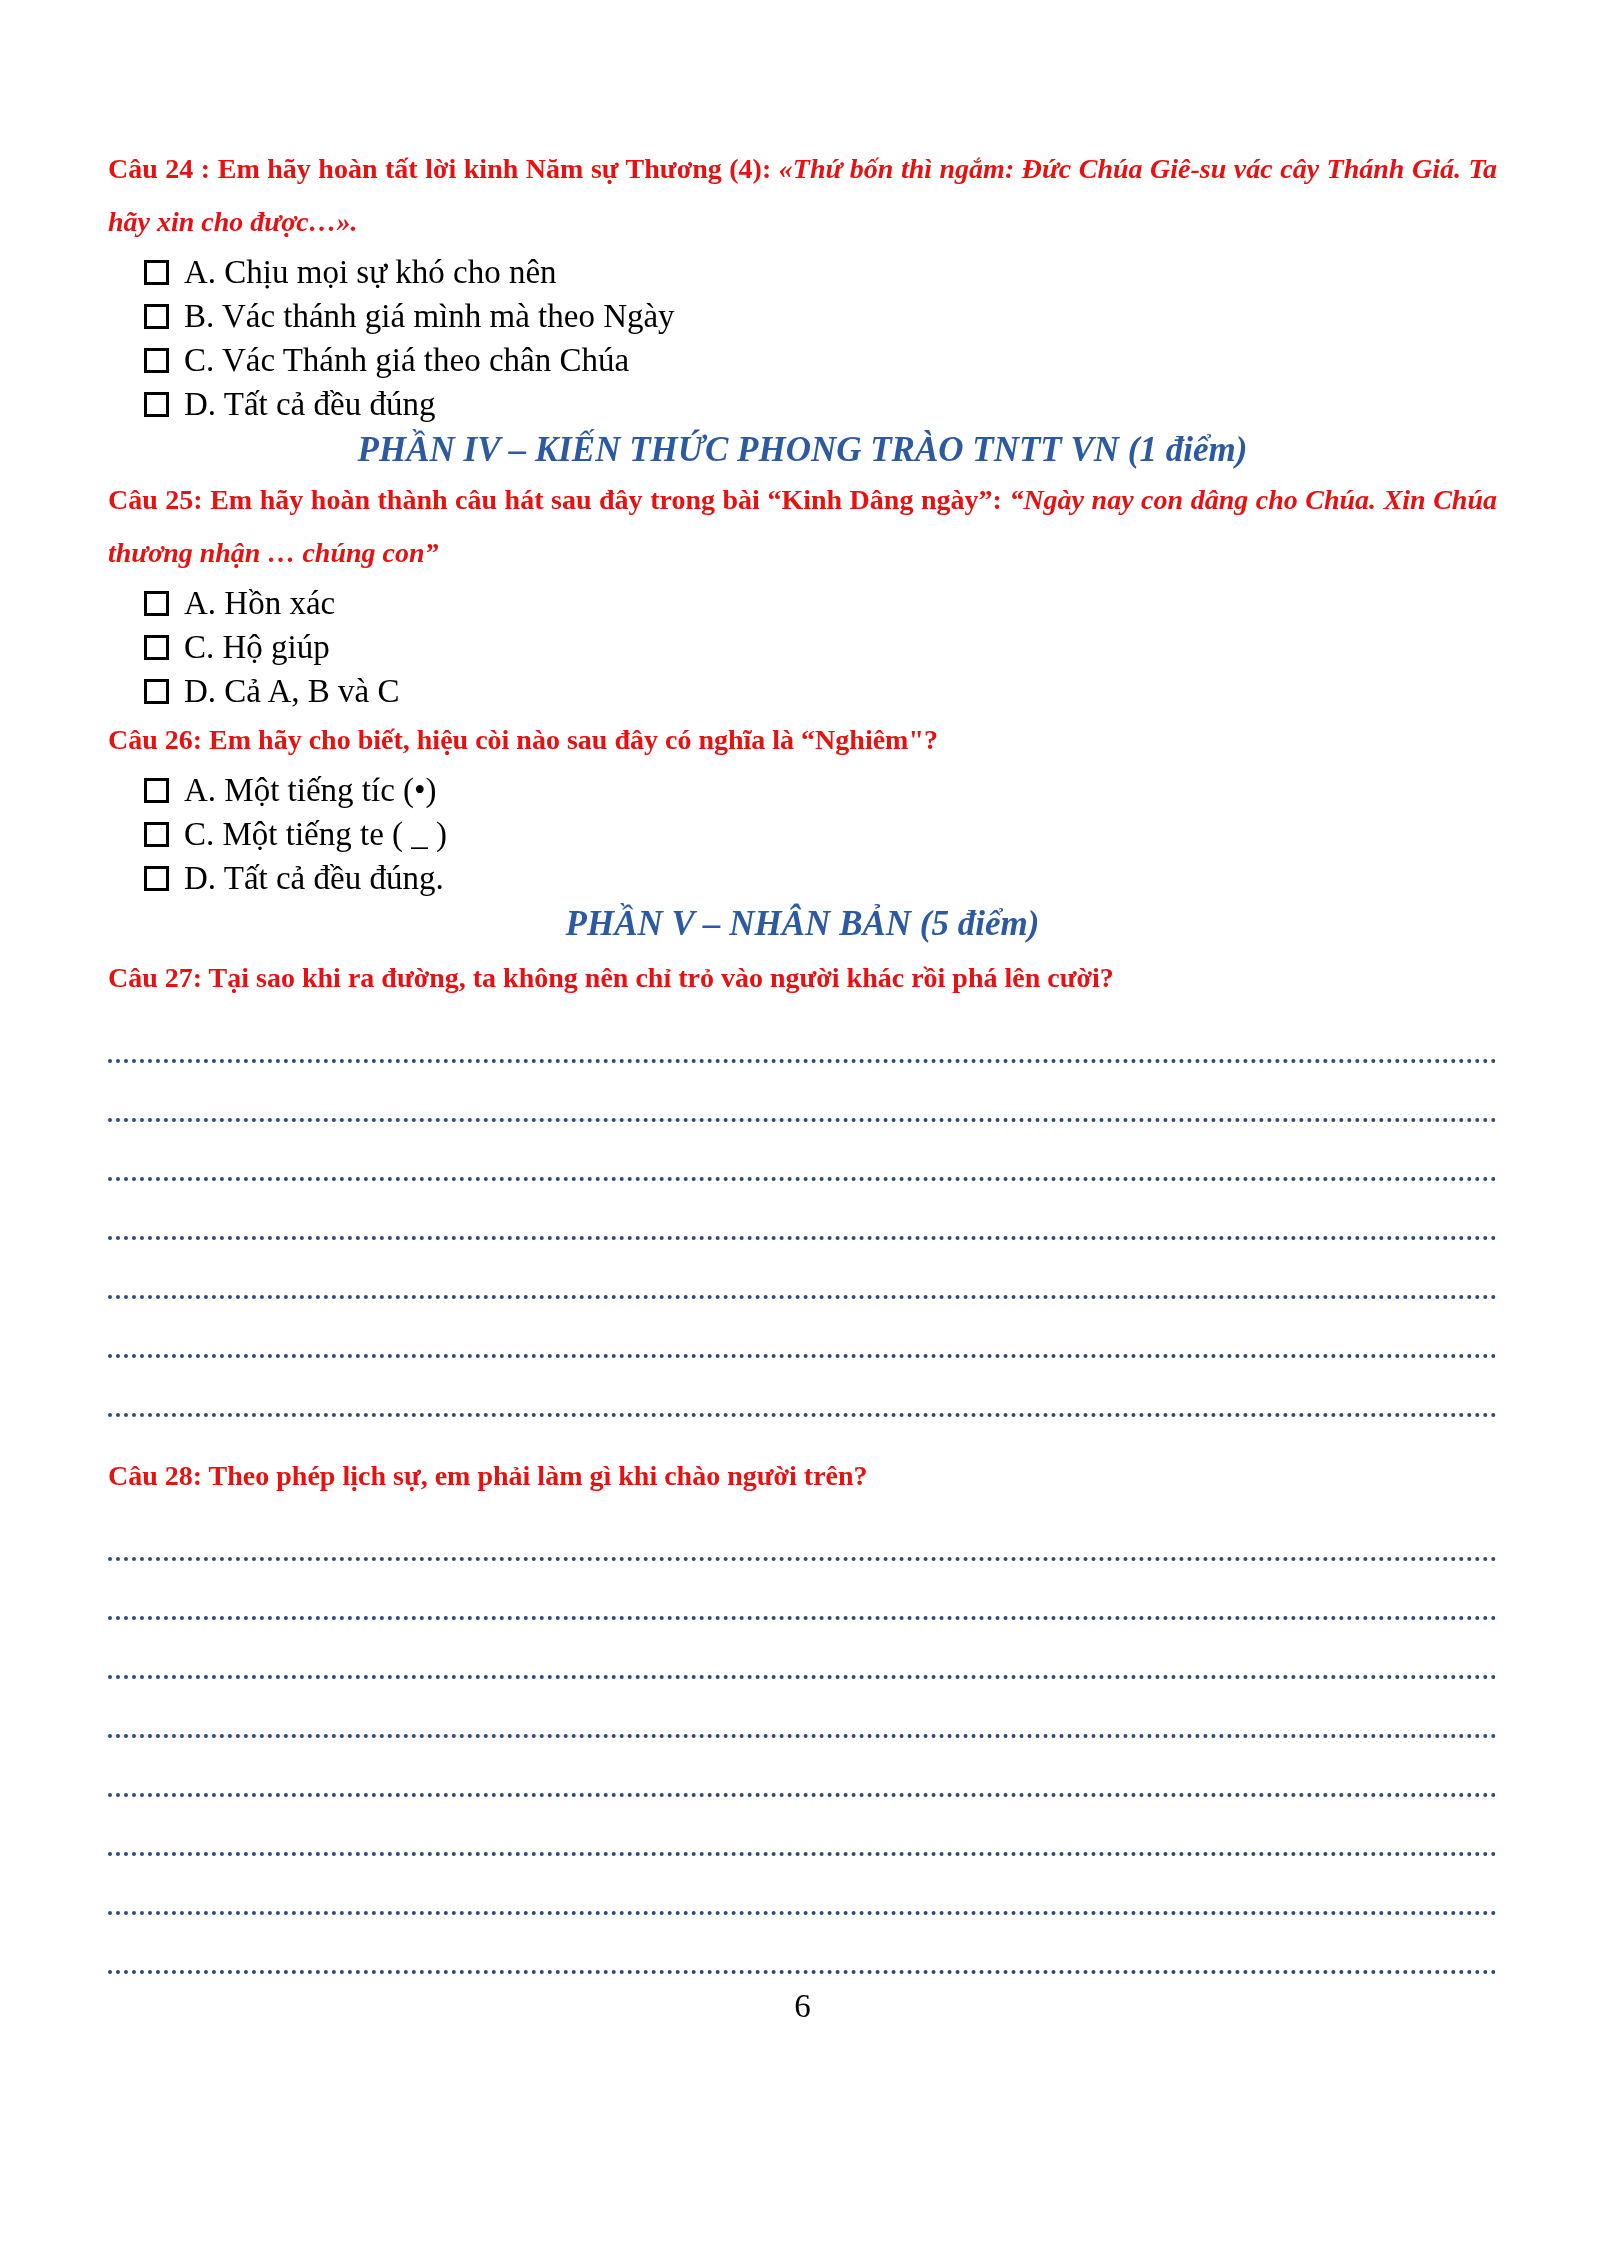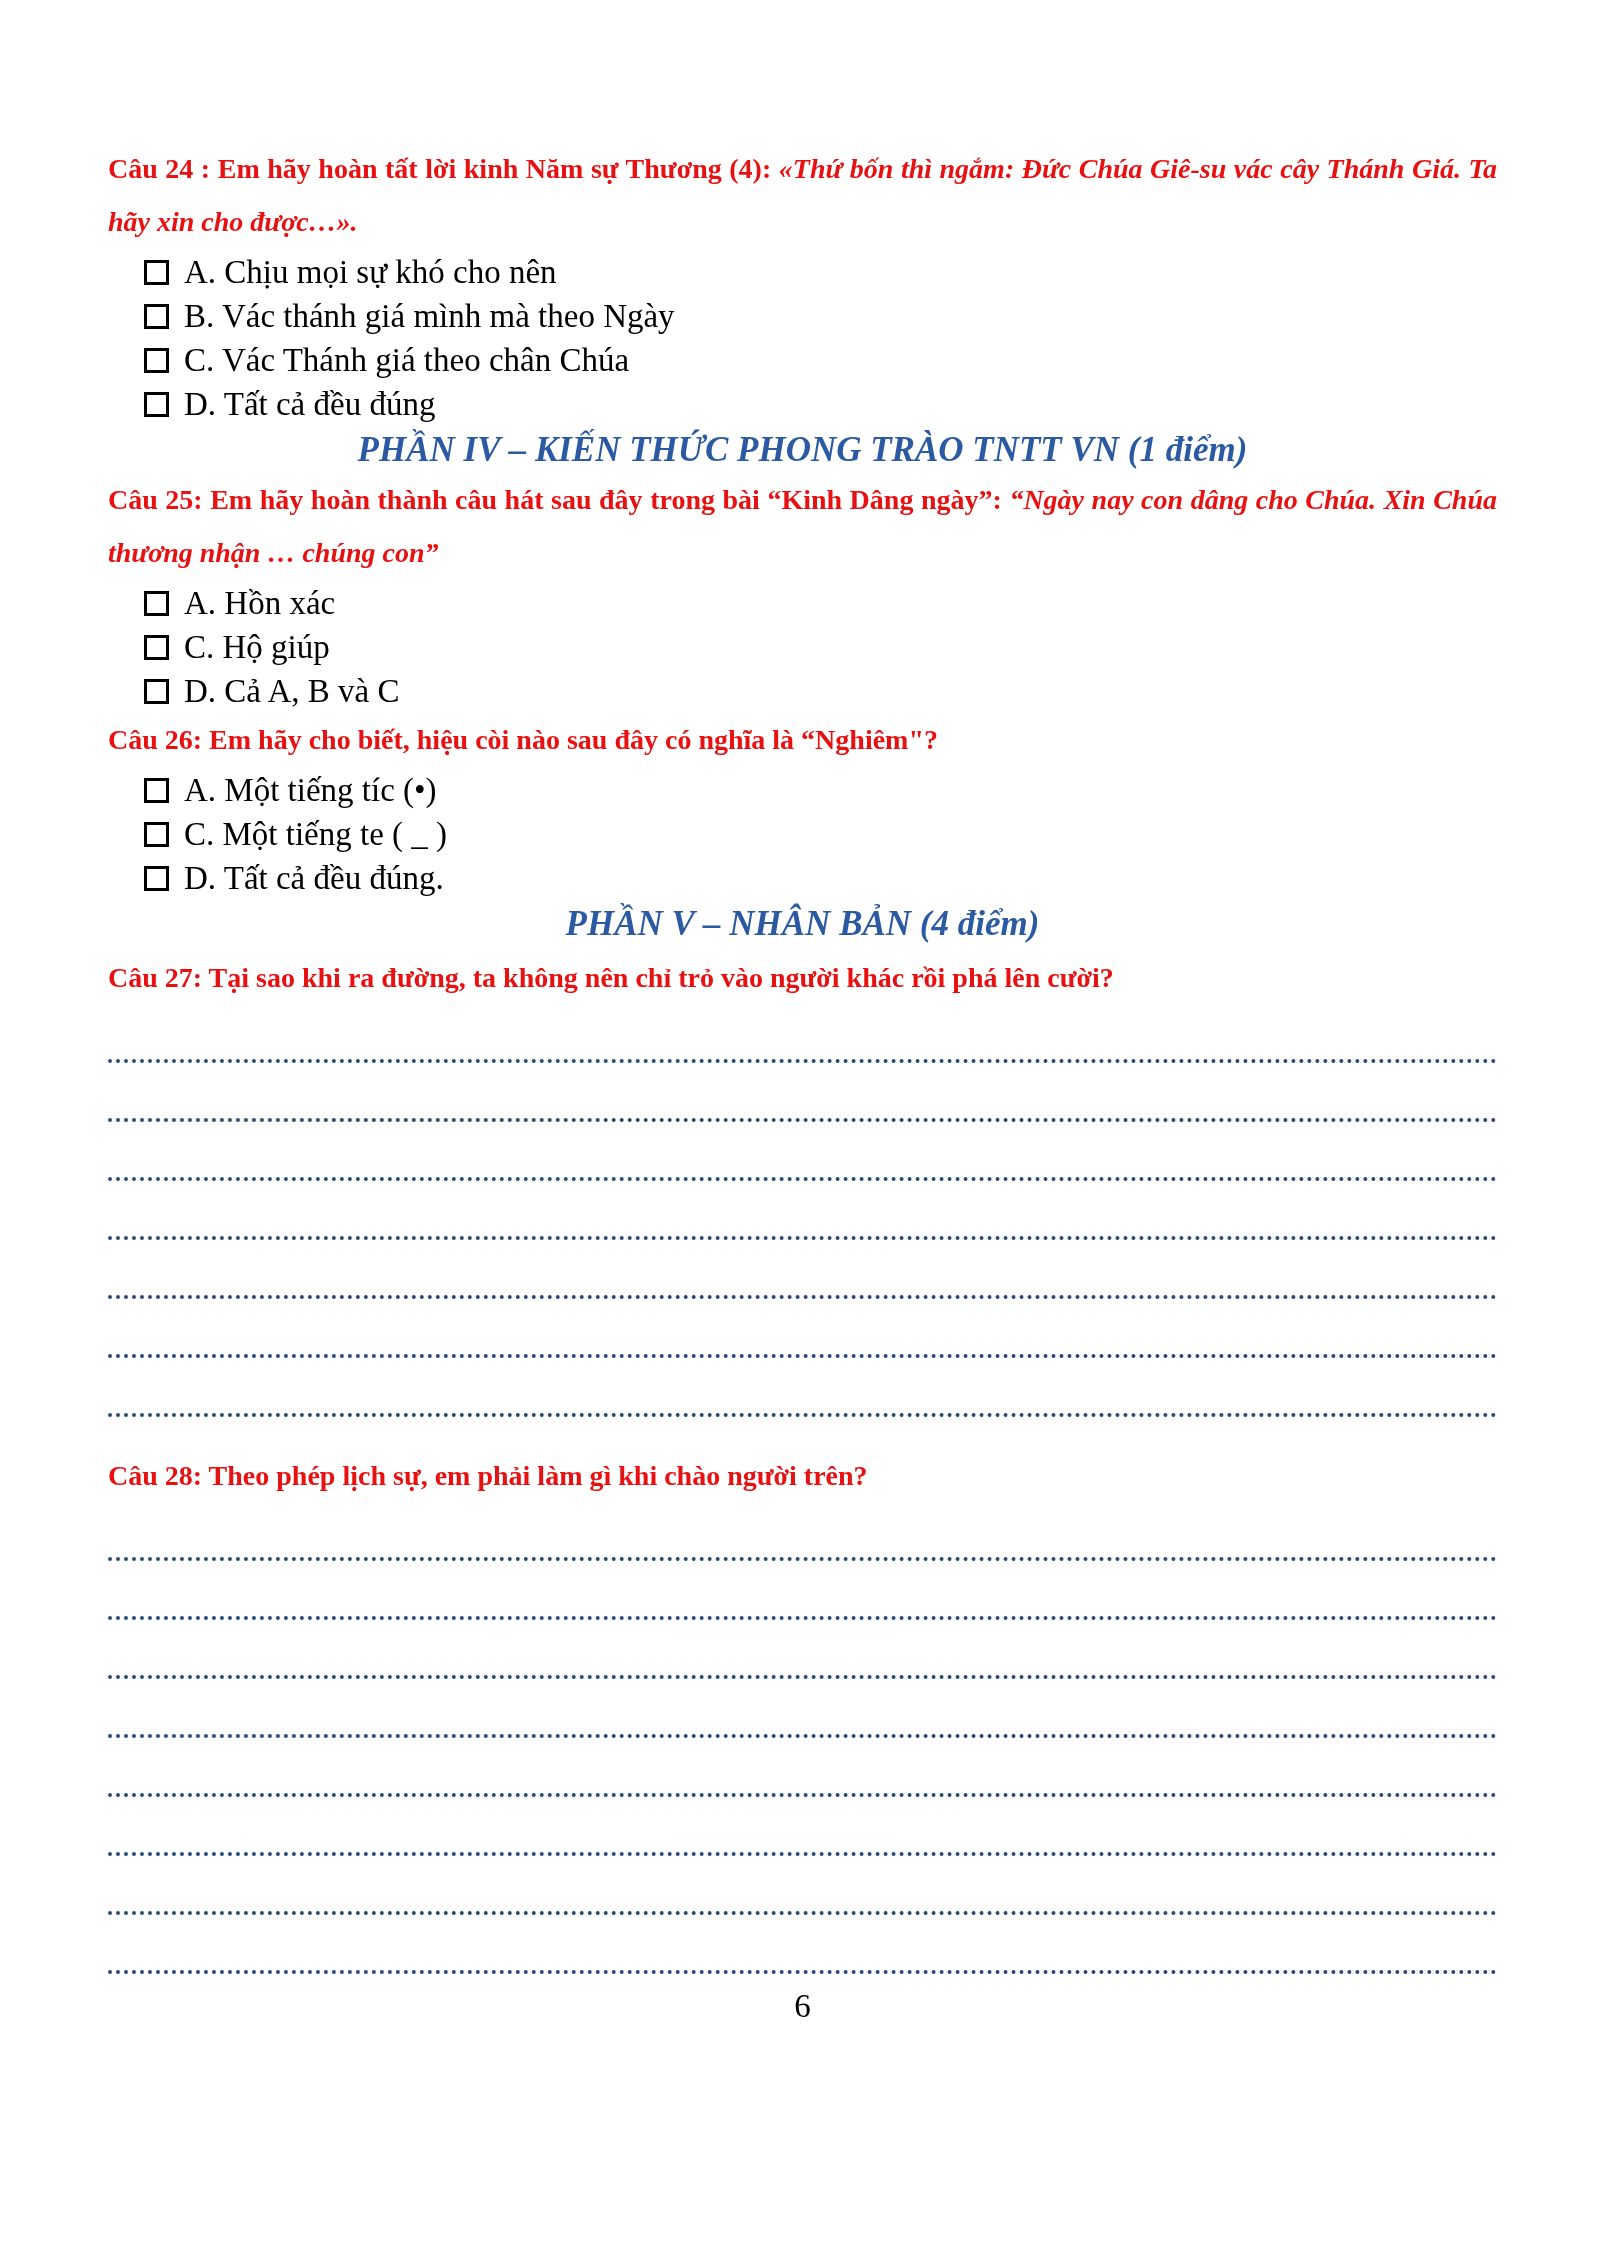"PHẦN V – NHÂN BẢN" div.section-header { text: 4 -> 5 }
